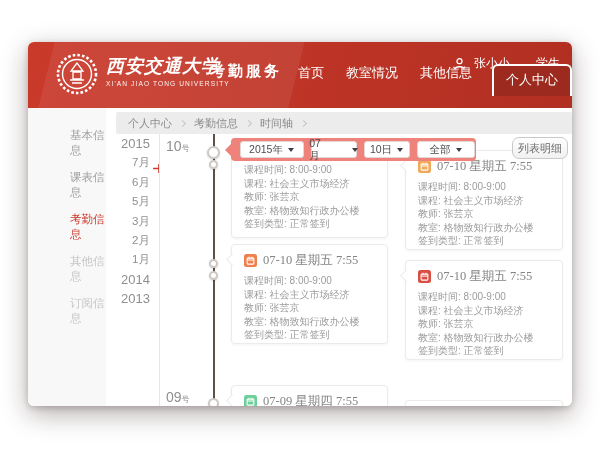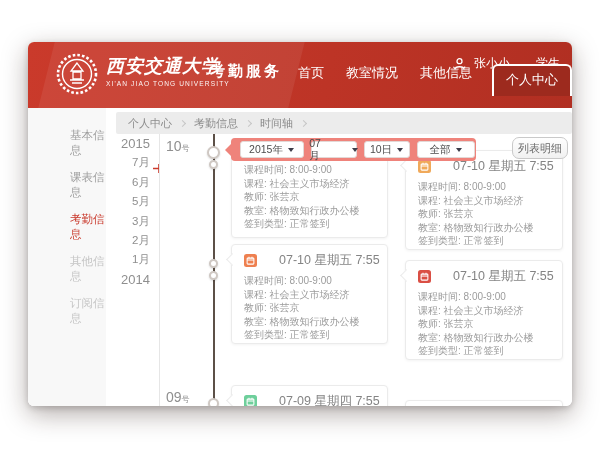"07-10 星期五 7:55" .card-header { font-family: none -> Liberation Serif, serif; gap: 22px -> 6px }
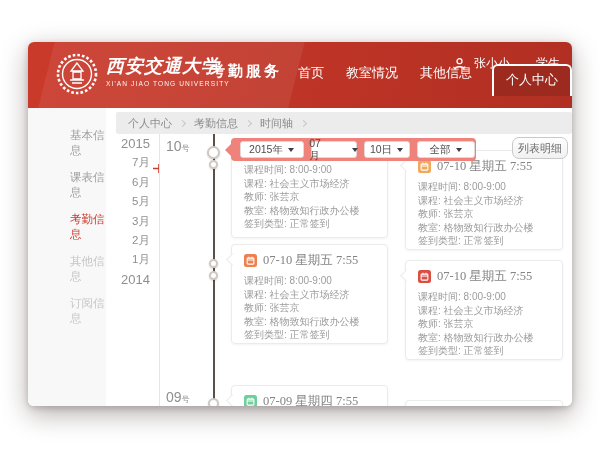"2013" div.mo { html: none -> <div>2013</div> }
